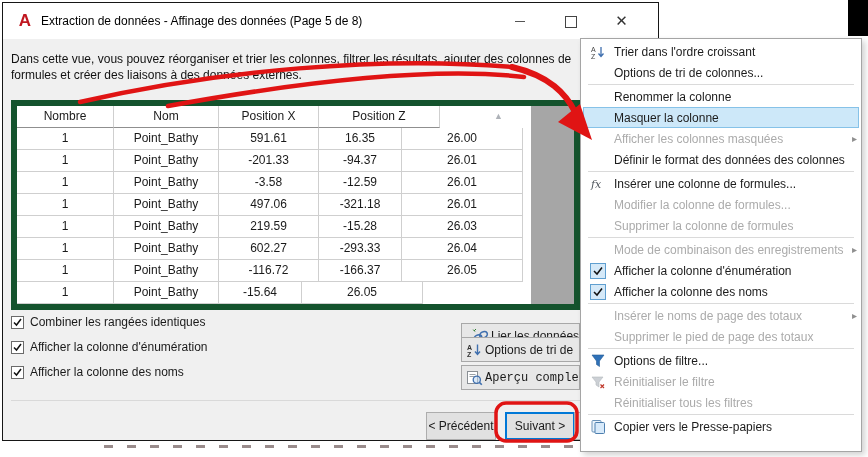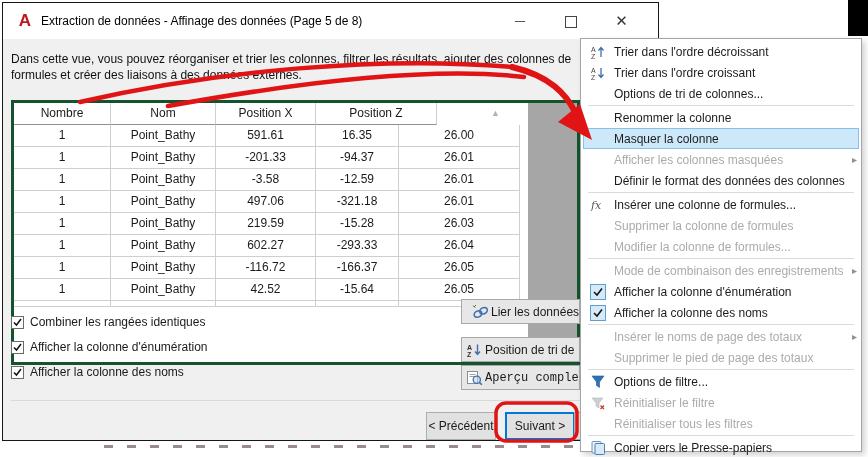"Trier dans l'ordre décroissant" div.mi { html: <div> <span> <svg> <text>A</text> <text>Z</text> <path></path> </svg> </span> <span>Trier dans l'ordre décroissant</span> <span></span> </div> -> none }
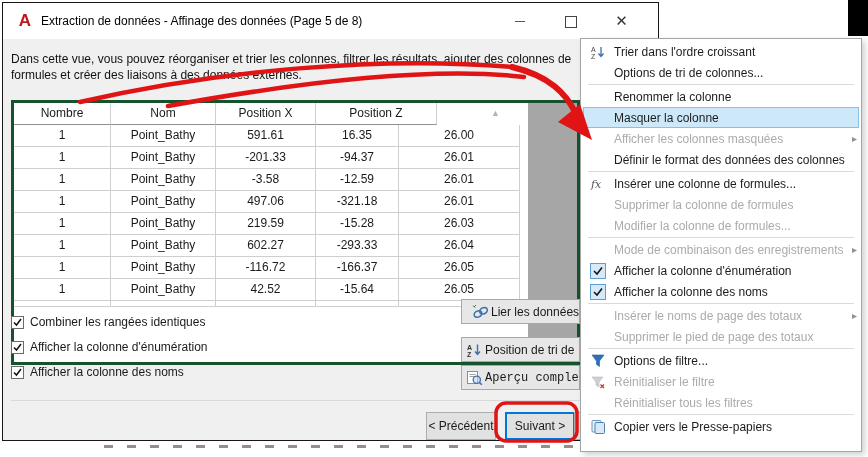"Nombre" .dx-table { border: 3px solid #14532d -> 6px solid #14532d; height: 265px -> 210px }
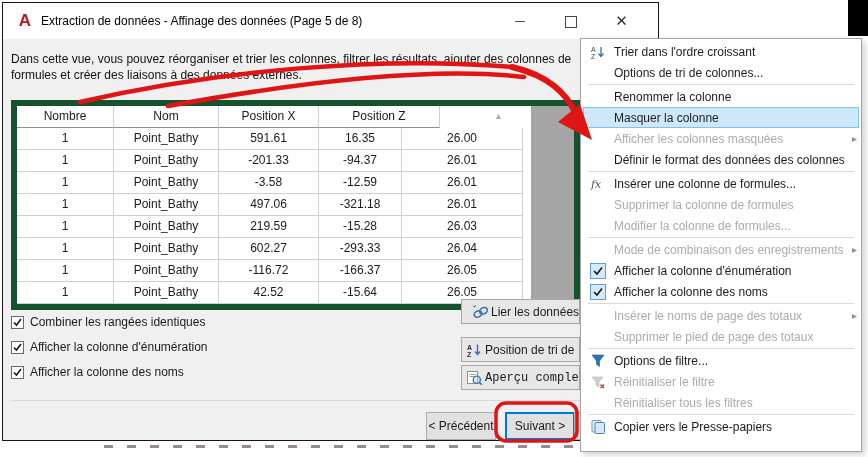"Supprimer la colonne de formules" div.mi { order: before "Modifier la colonne de formules..." -> after "Modifier la colonne de formules..." }
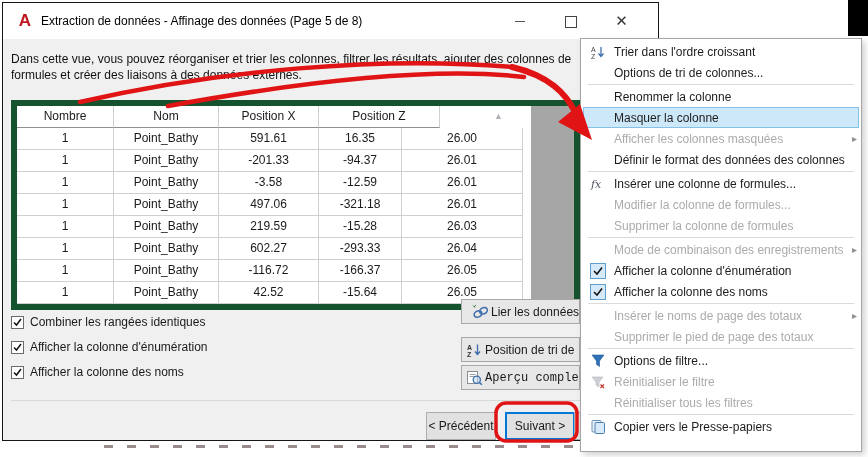"42.52" div.tcell { html: <div>42.52</div> -> none }
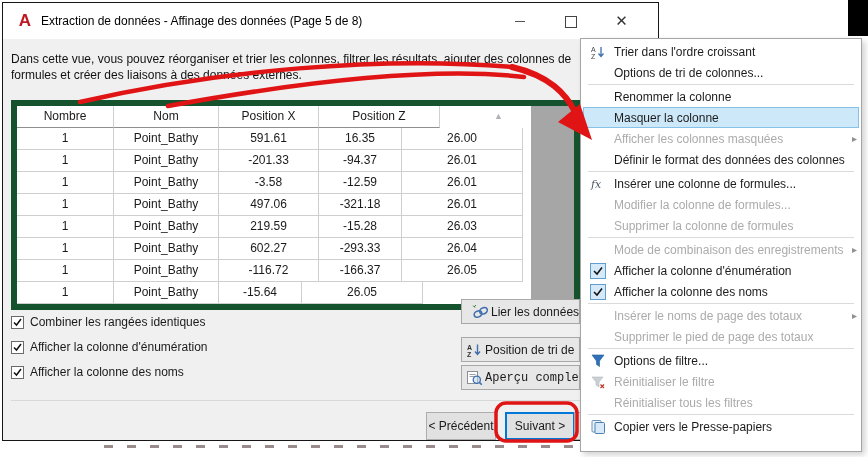"Lier les données" div.side-btn { top: 296px -> 320px }
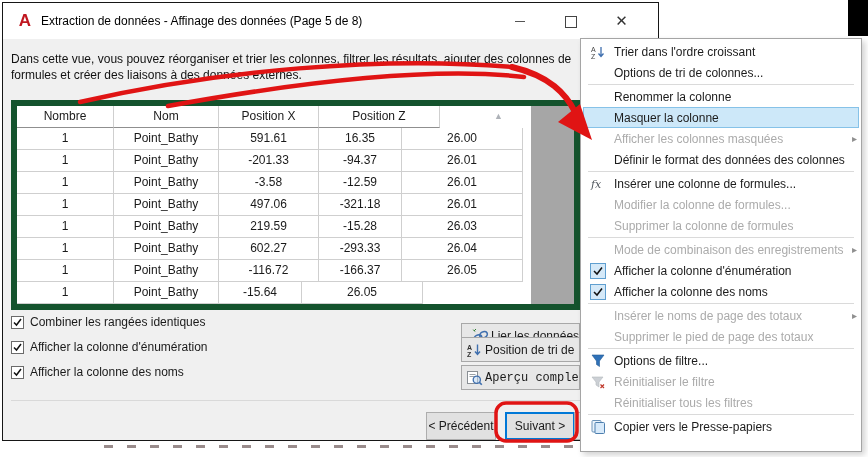"Position de tri de" span { text: Position -> Options }
